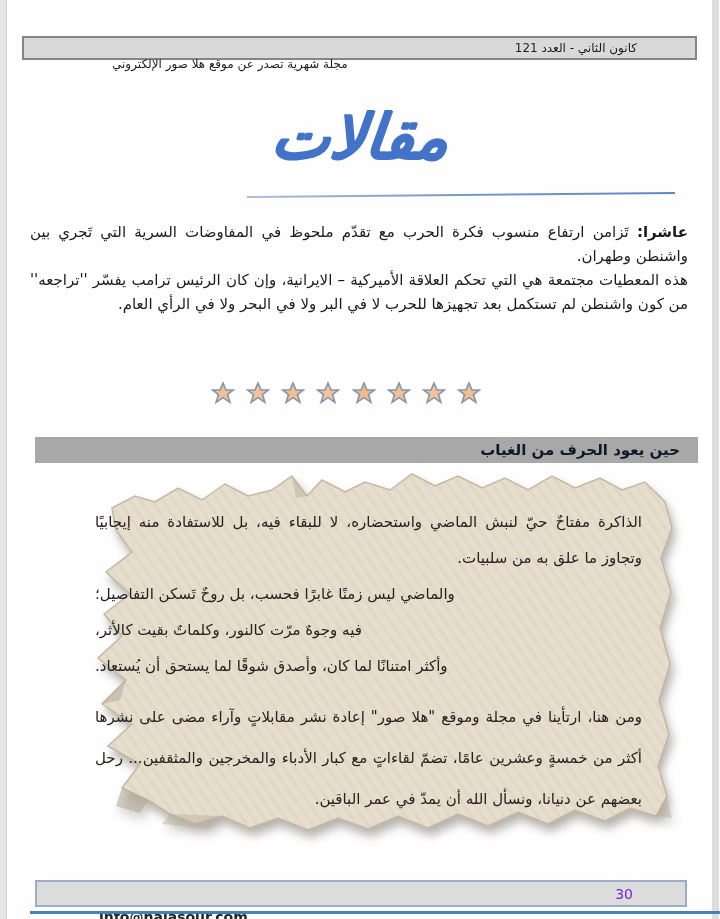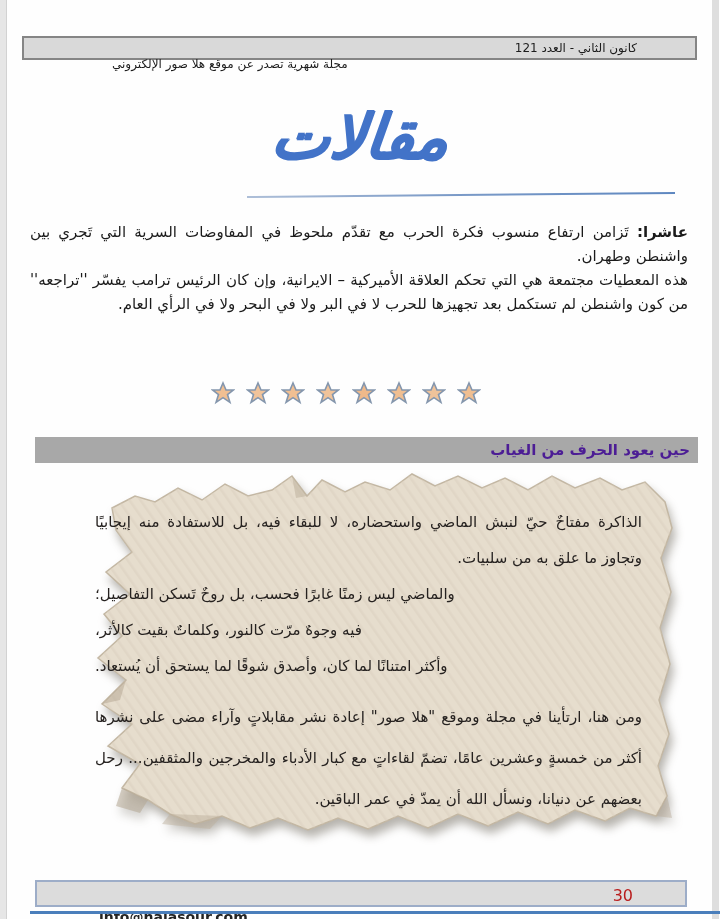"حين يعود الحرف من الغياب" .section-bar .section-title { color: #4c1d95 -> #0f172a; padding-right: 8px -> 18px }
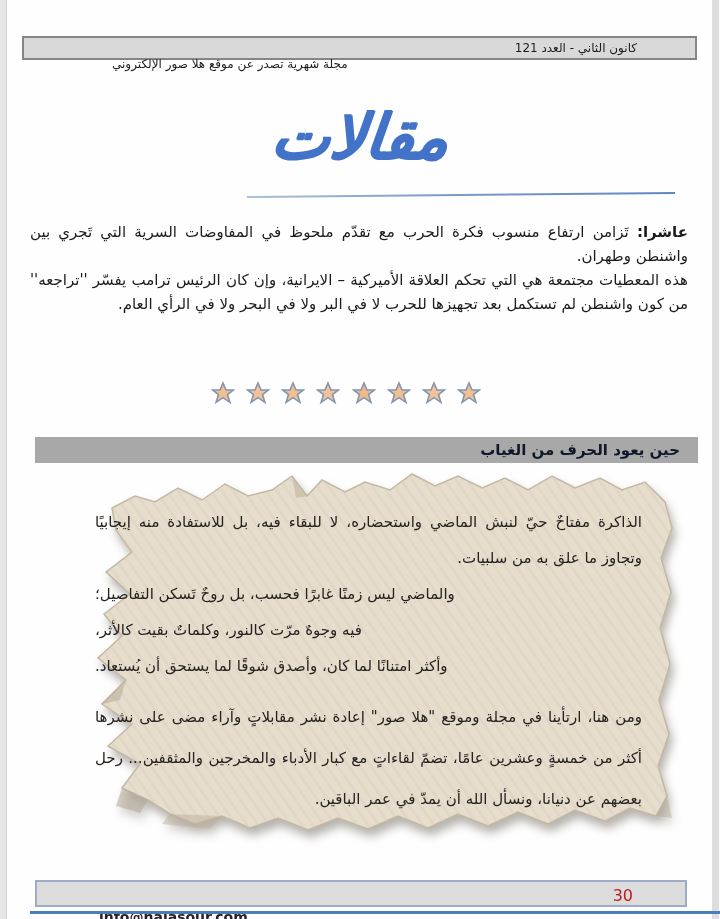"30" .footer-bar .page-num { color: #b91c1c -> #6d28d9; font-size: 16px -> 14px }
